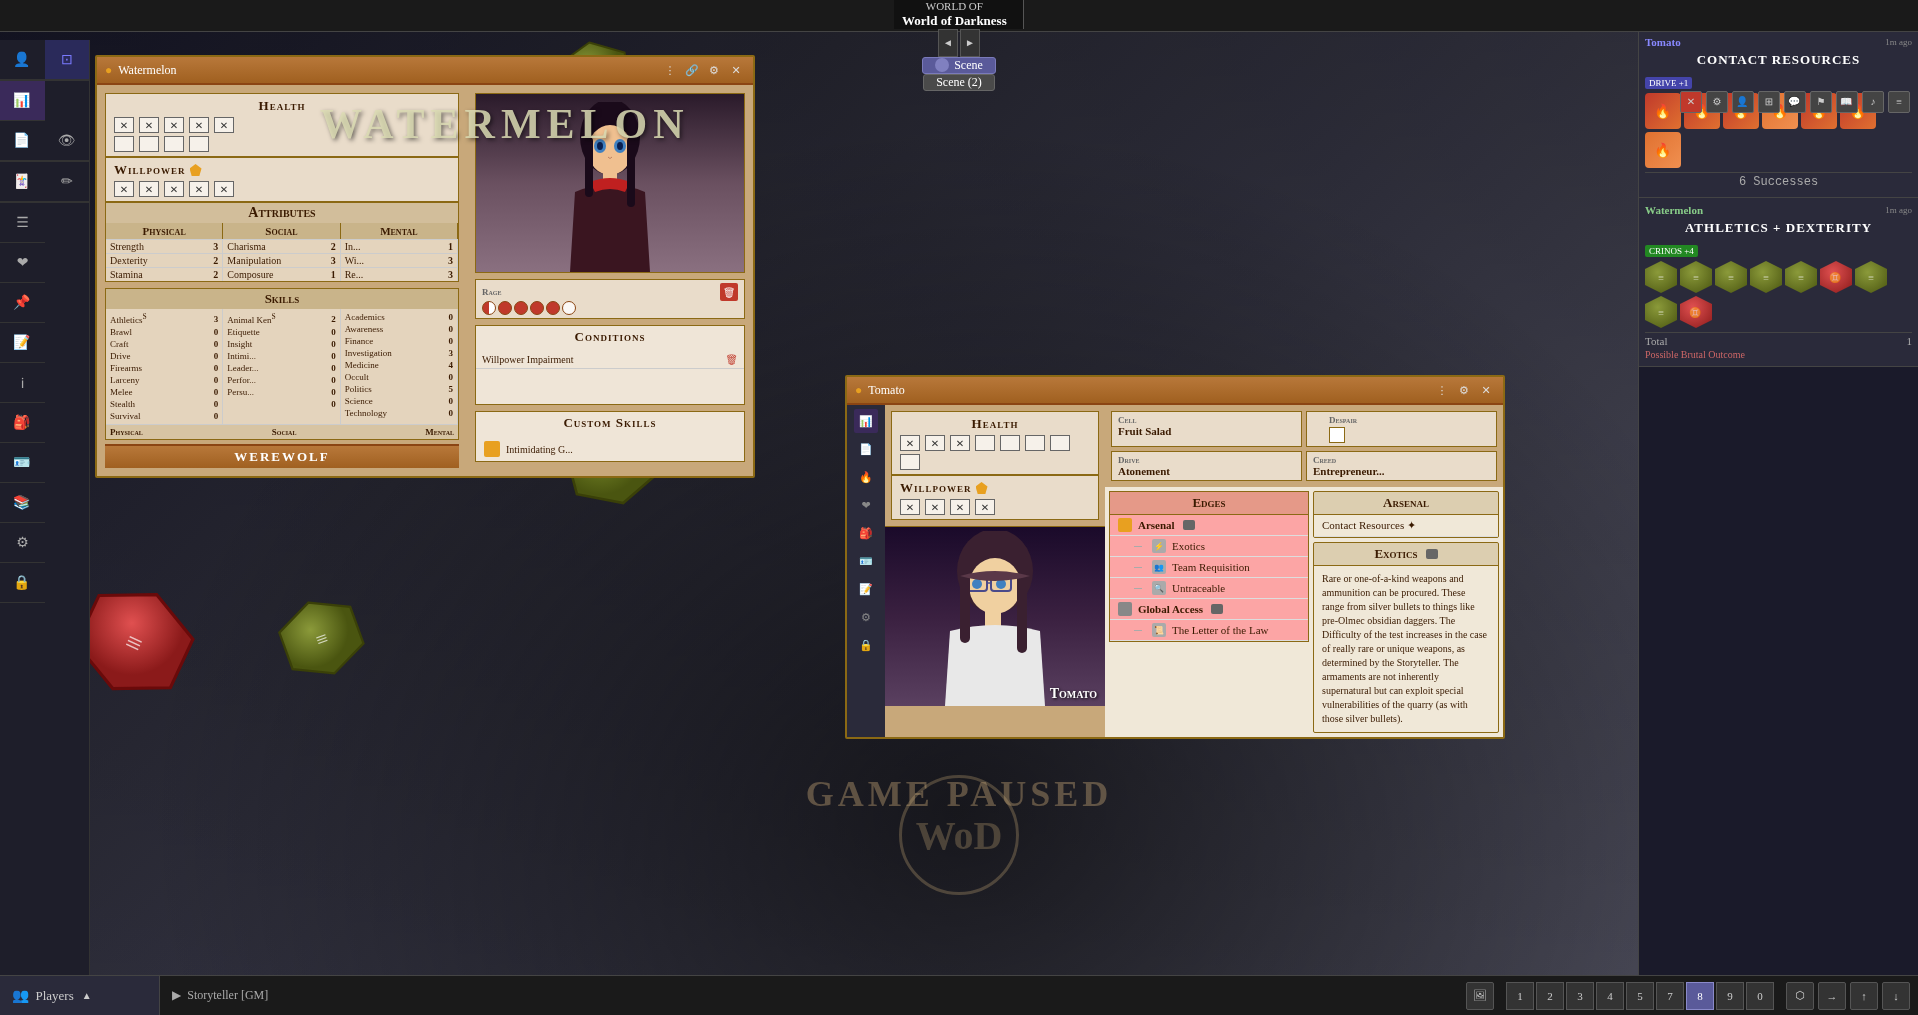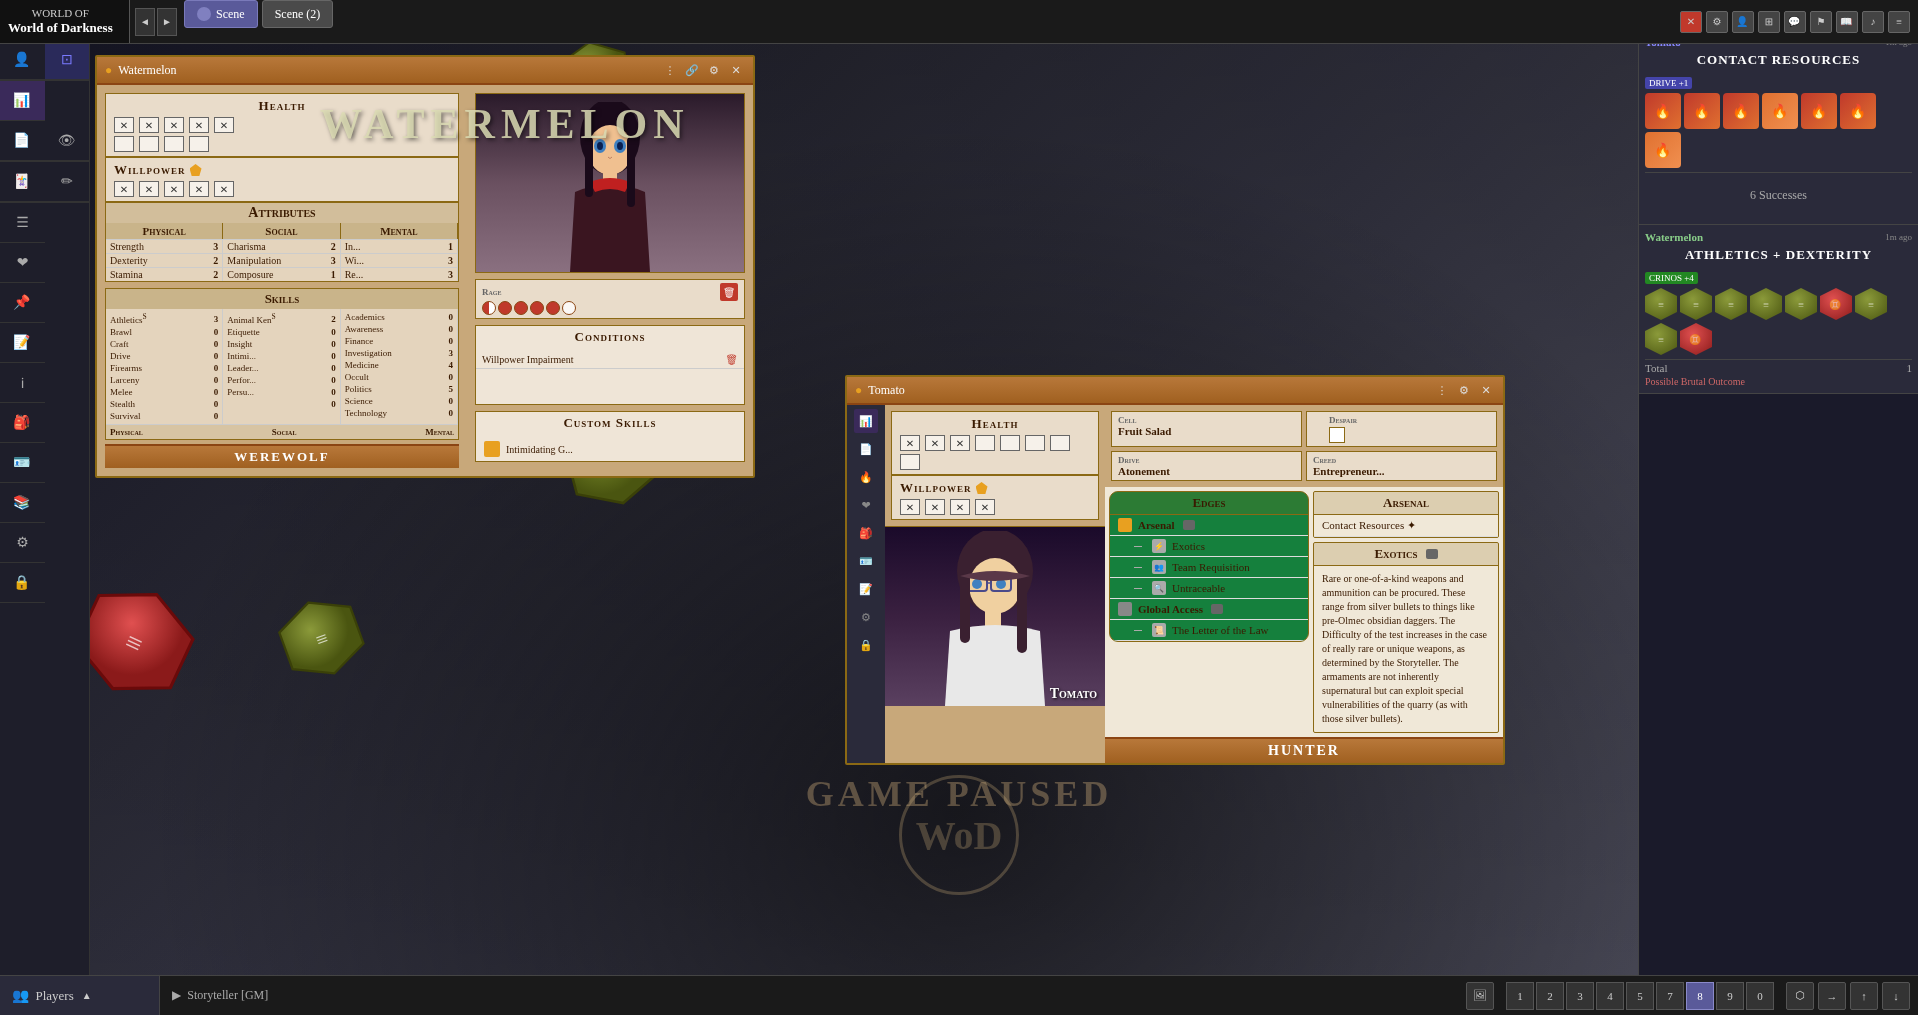"WORLD OF" .top-toolbar { align-items: none -> center; flex-direction: none -> column; height: 44px -> 32px }
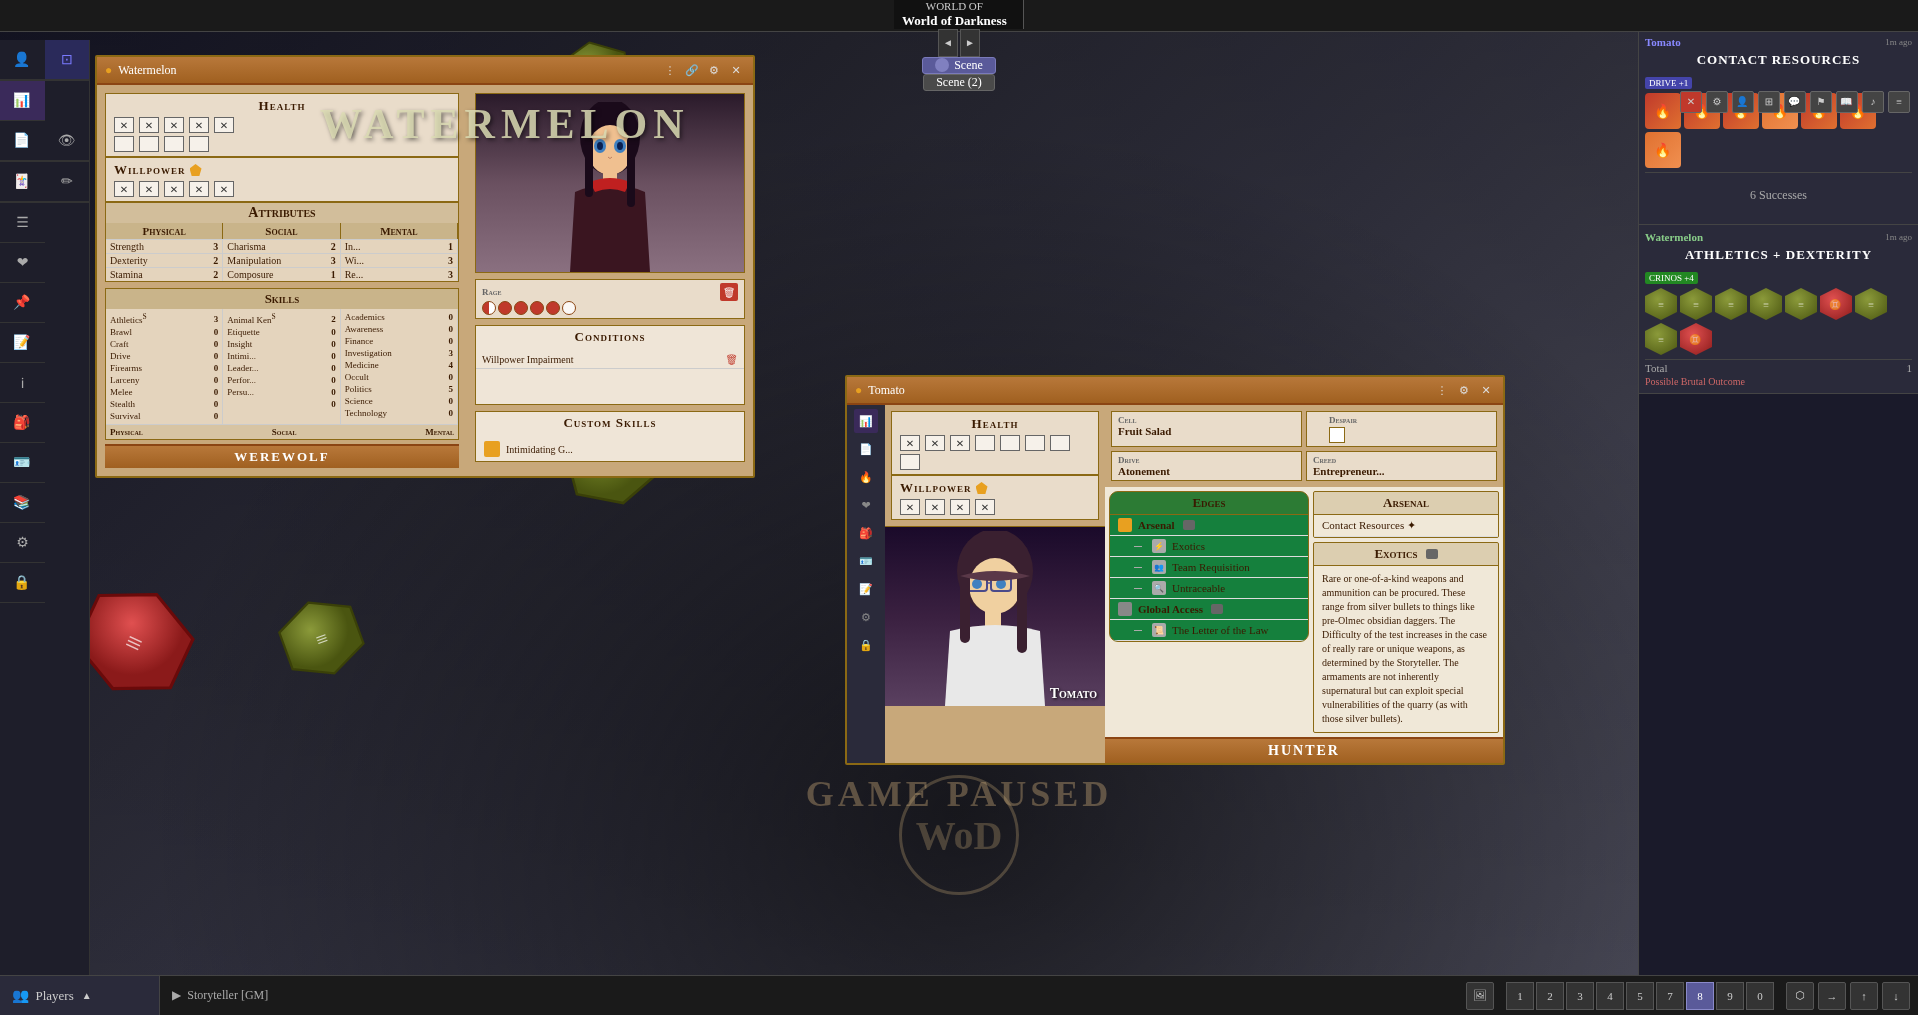"6 Successes" .successes-text { font-family: none -> Liberation Mono, monospace; padding: 15px 0 -> 2px 0 }
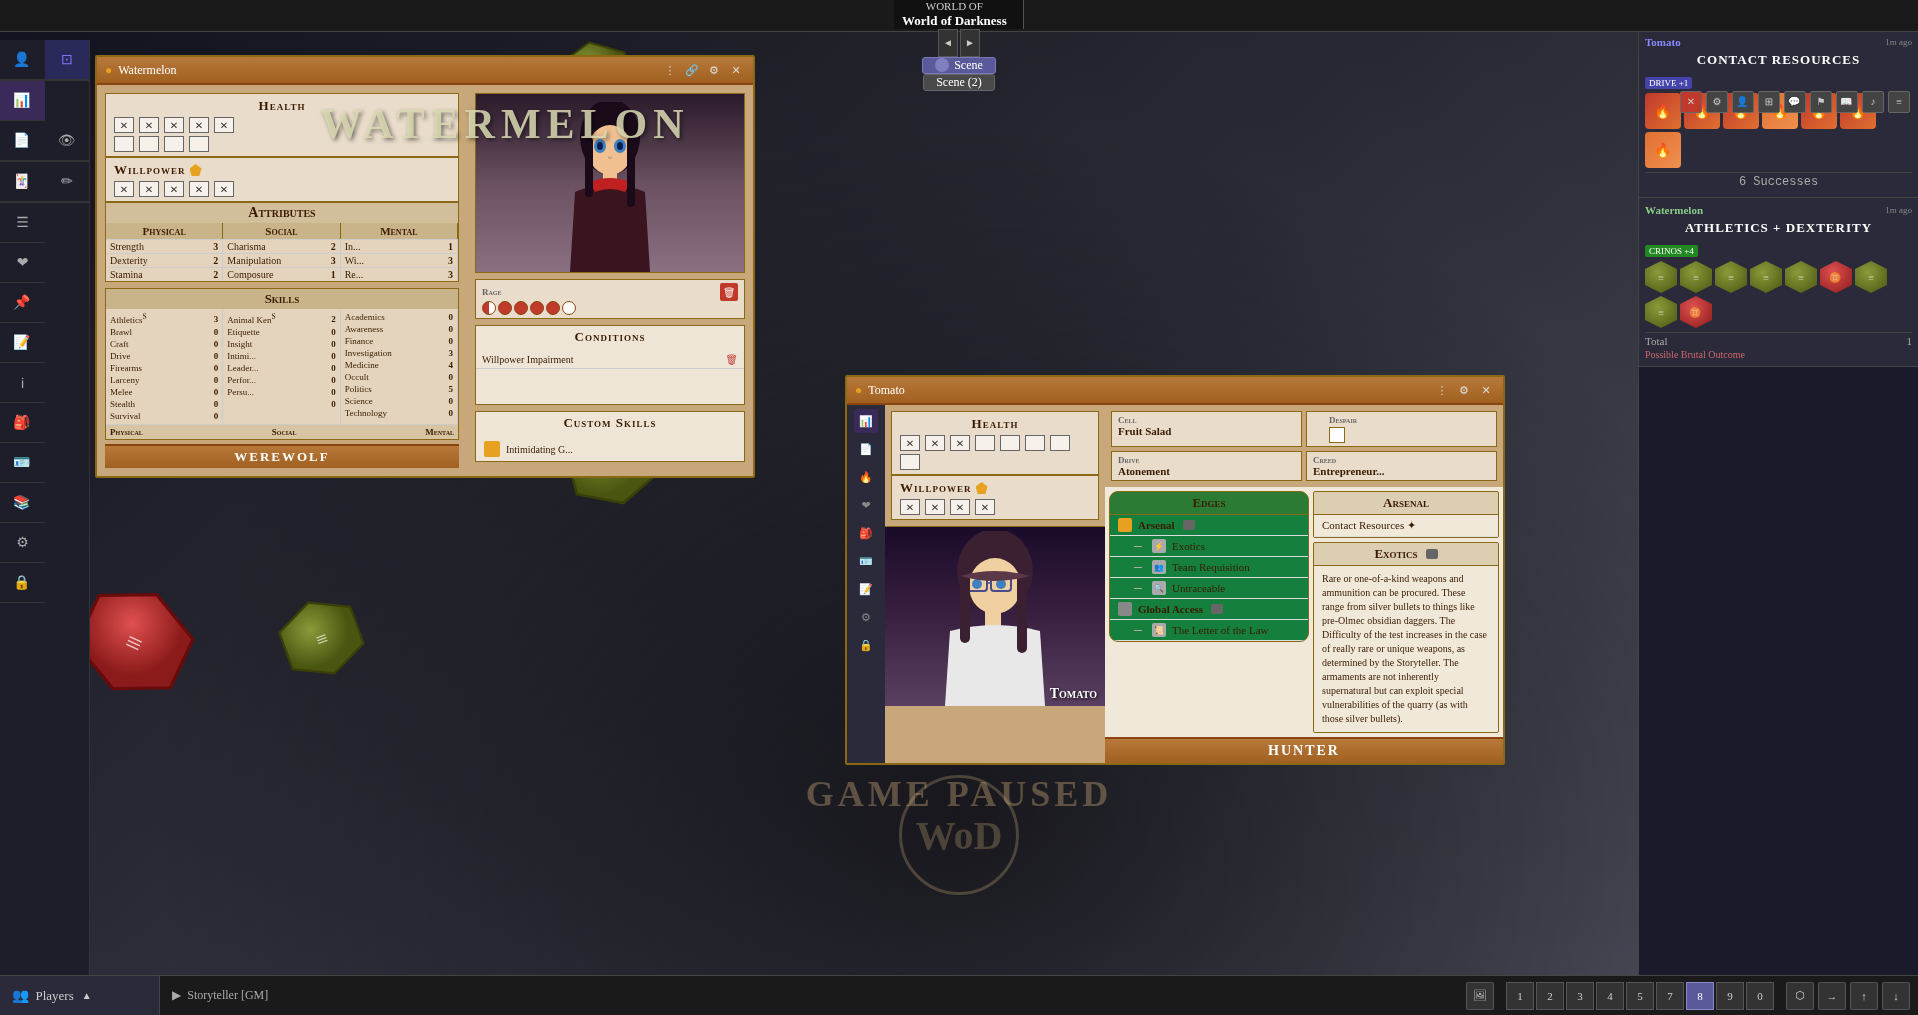"Edges" .edges-panel { background: #15803d -> #fca5a5; border-radius: 9px -> 0 }
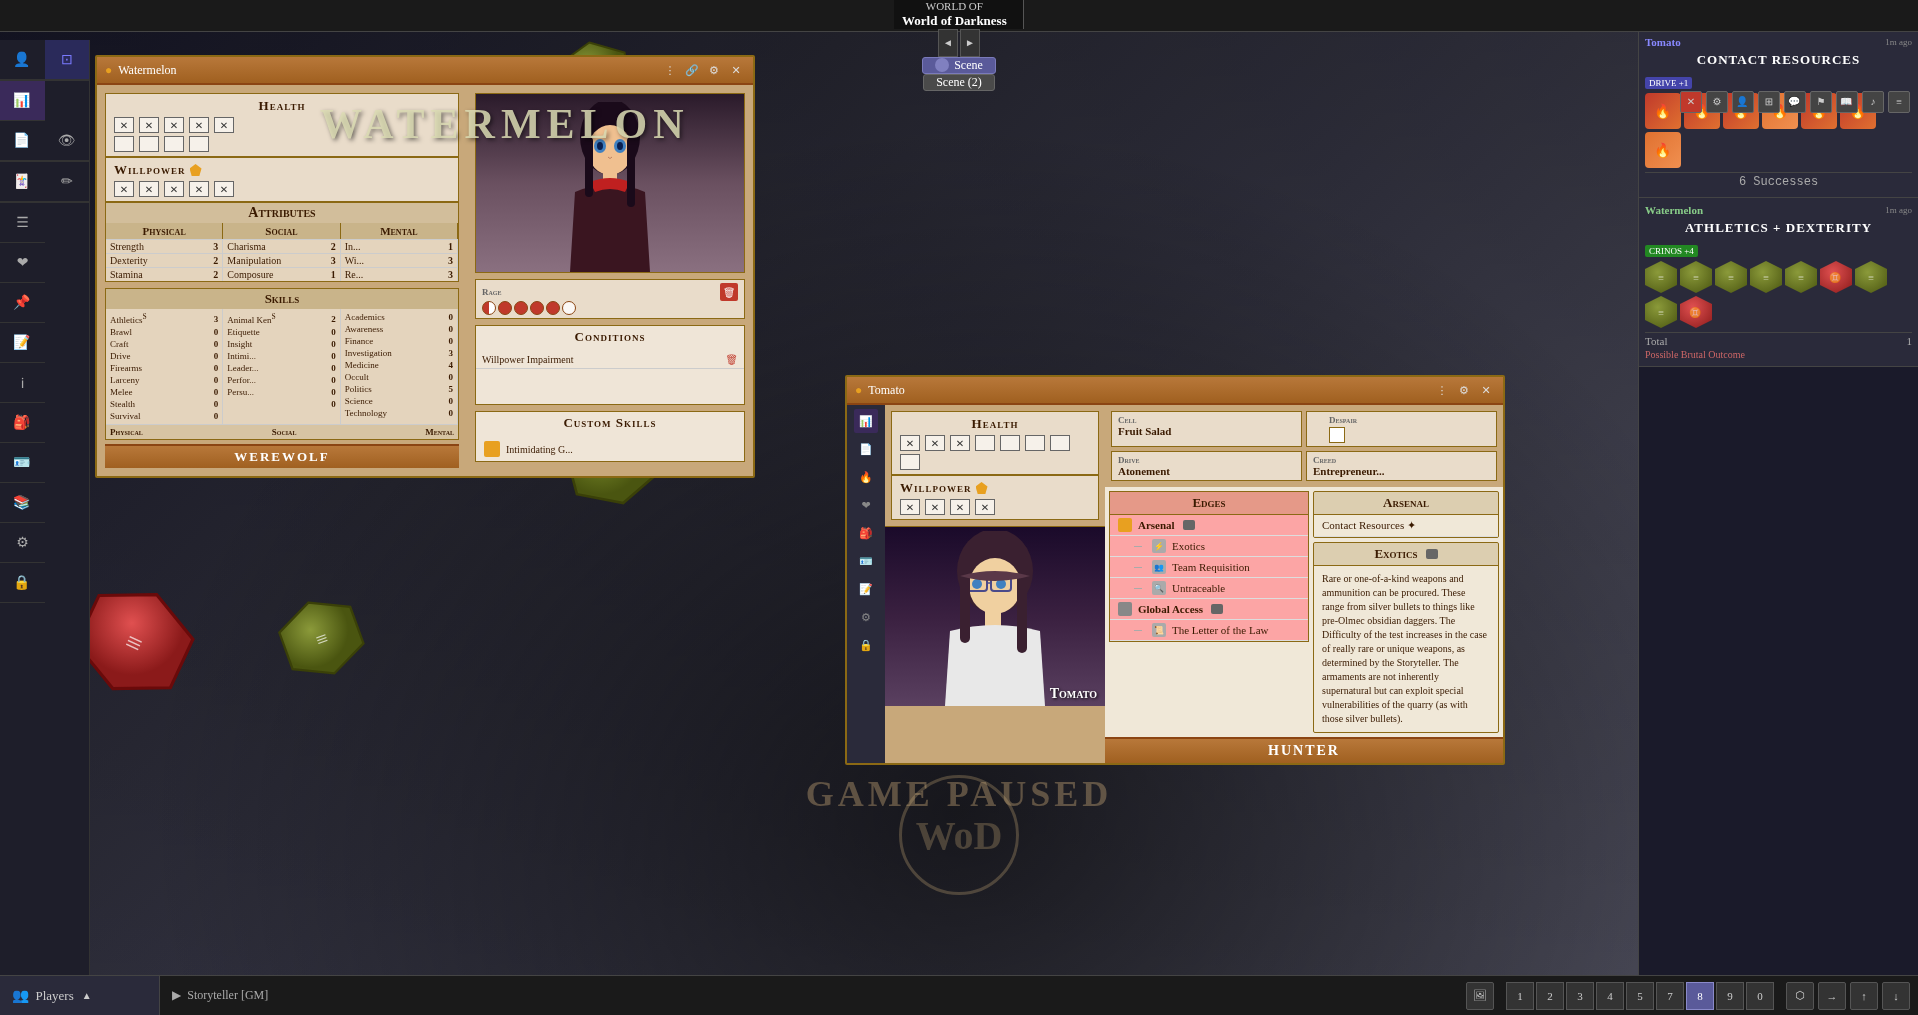"HUNTER" div.hunter-footer { html: <div>HUNTER</div> -> none }
